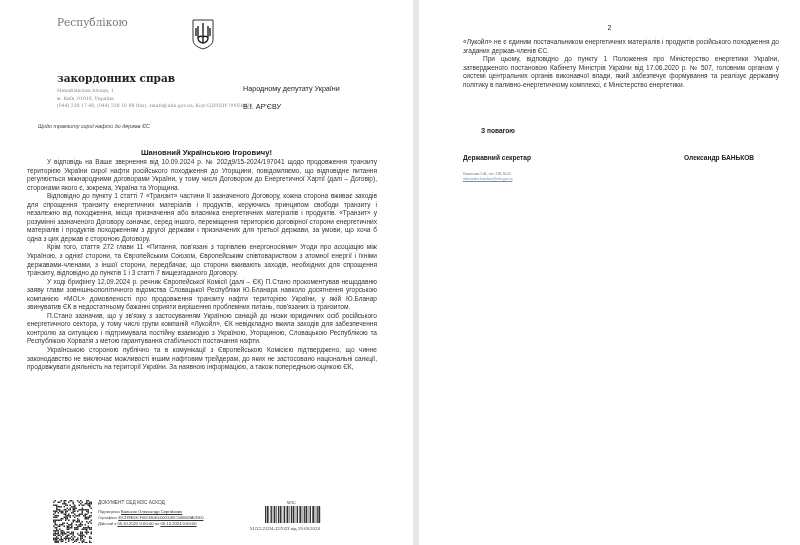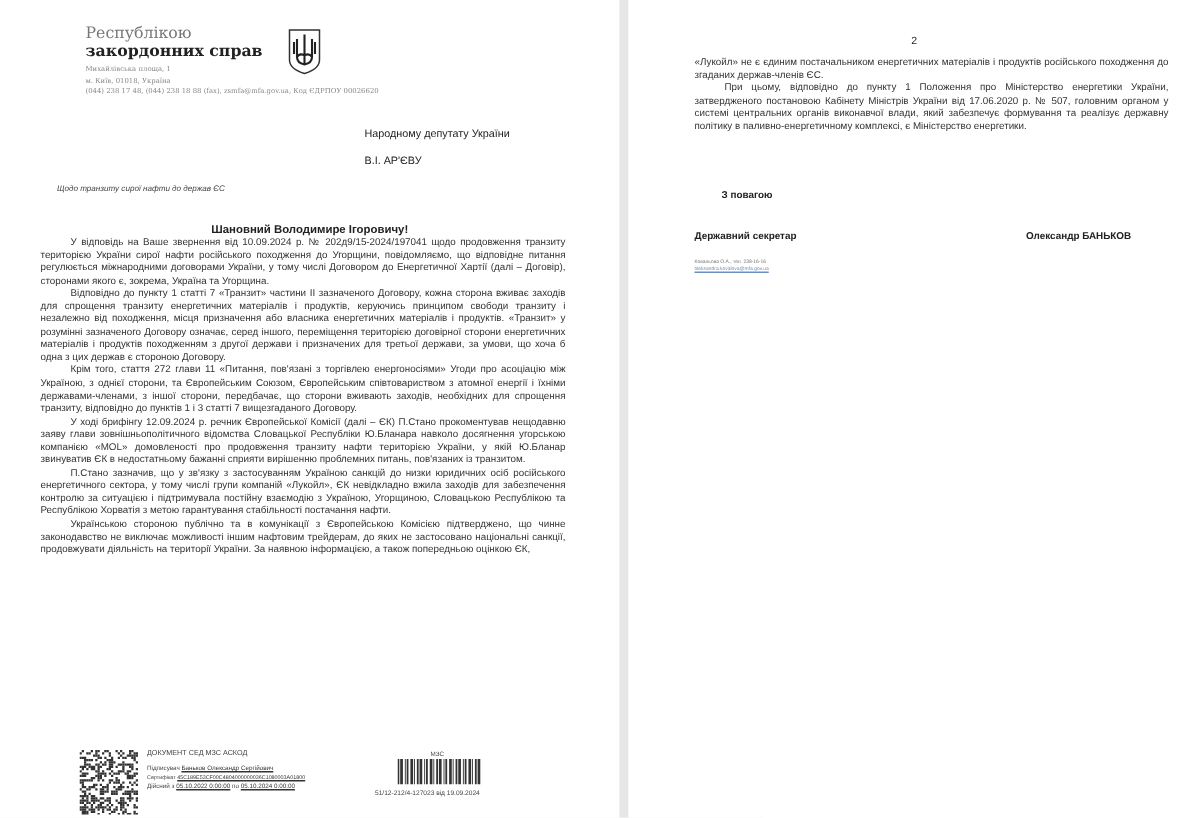"закордонних справ" .lh-bold { margin-top: none -> 44px }
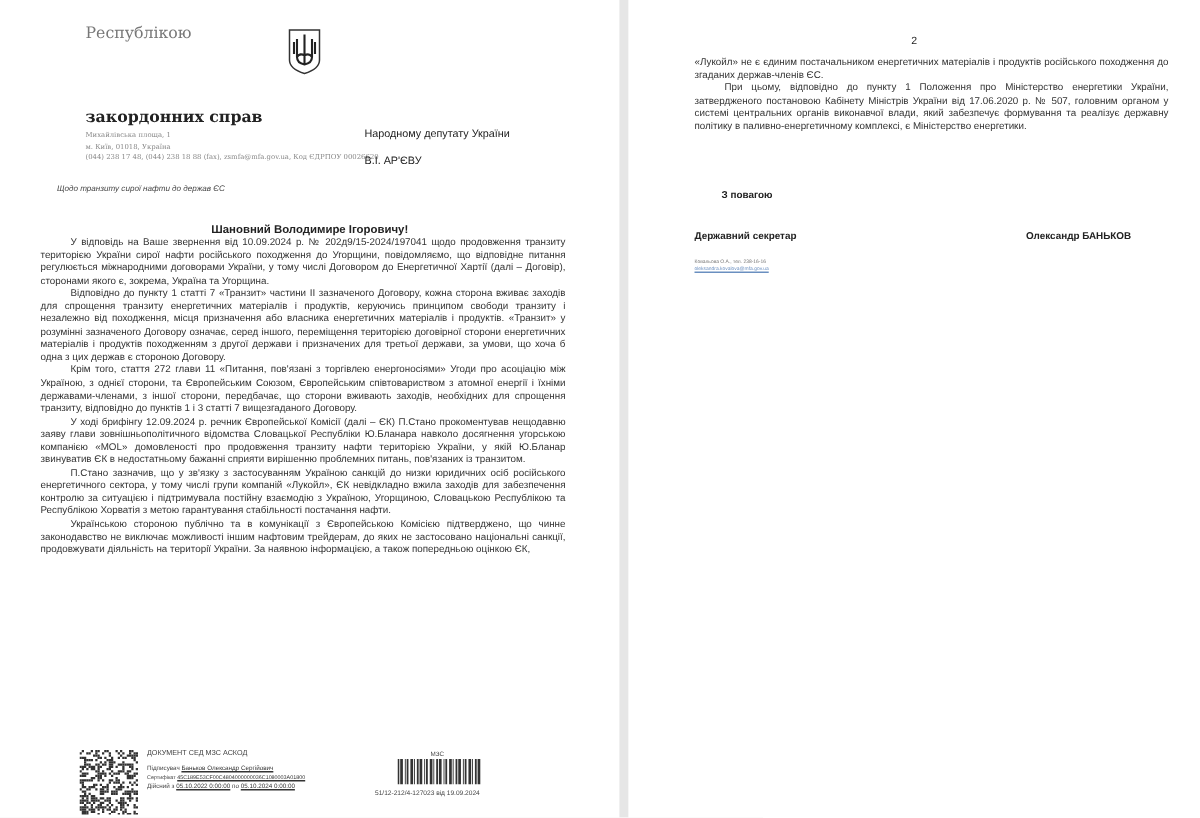"Шановний Володимире Ігоровичу!" div.greeting { text: Володимире -> Українською }
